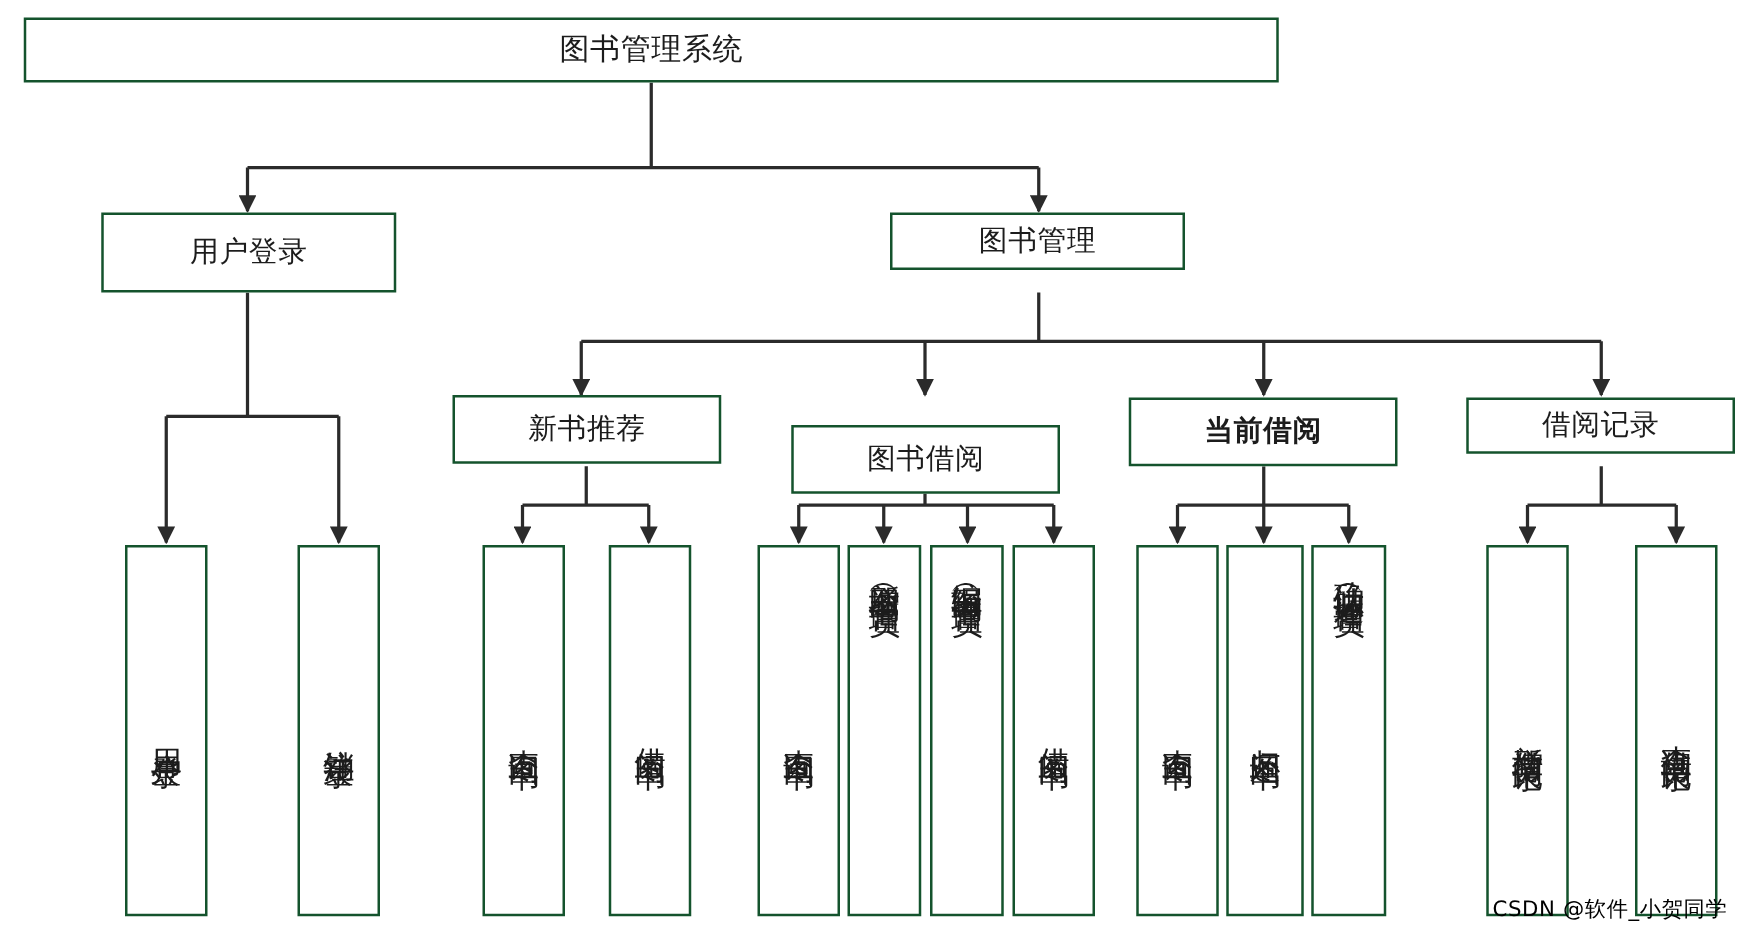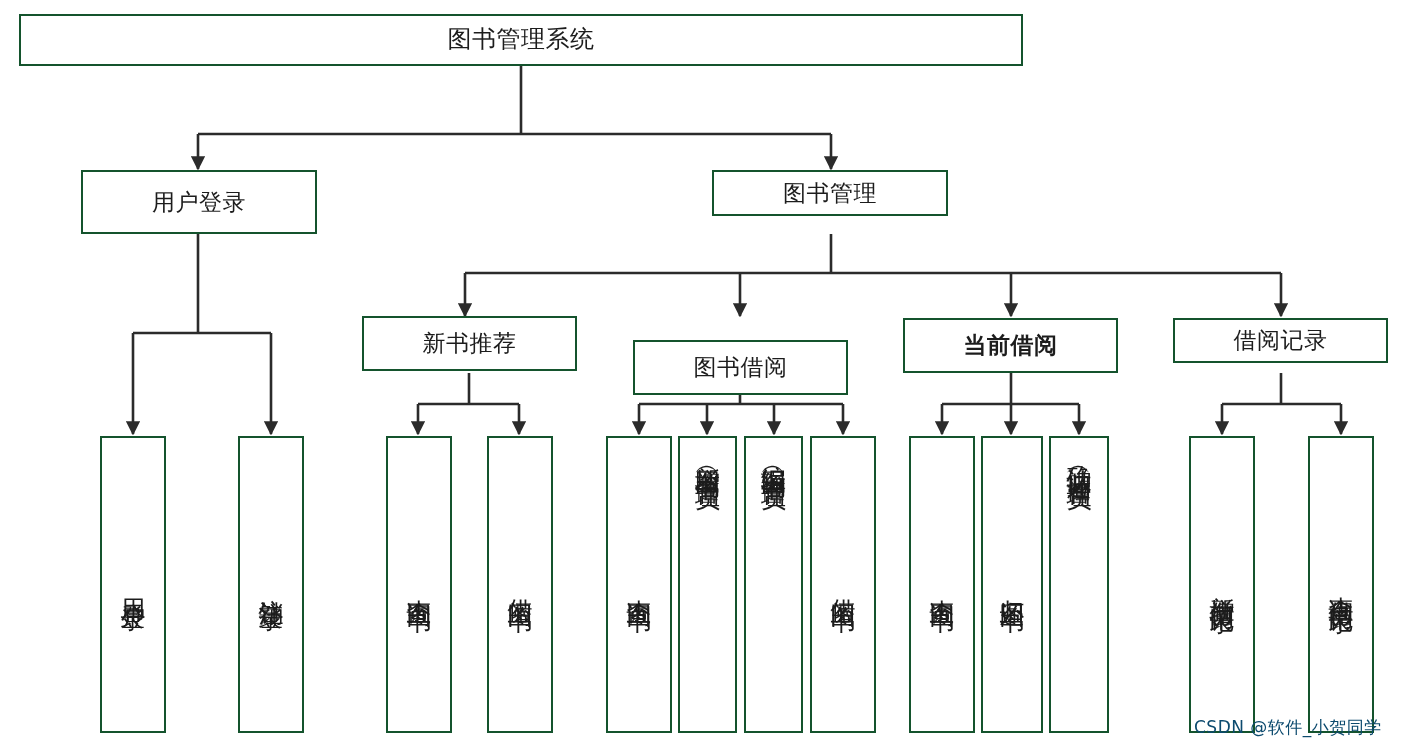"CSDN @软件_小贺同学" .watermark { color: #0c4a6e -> #000000 }
